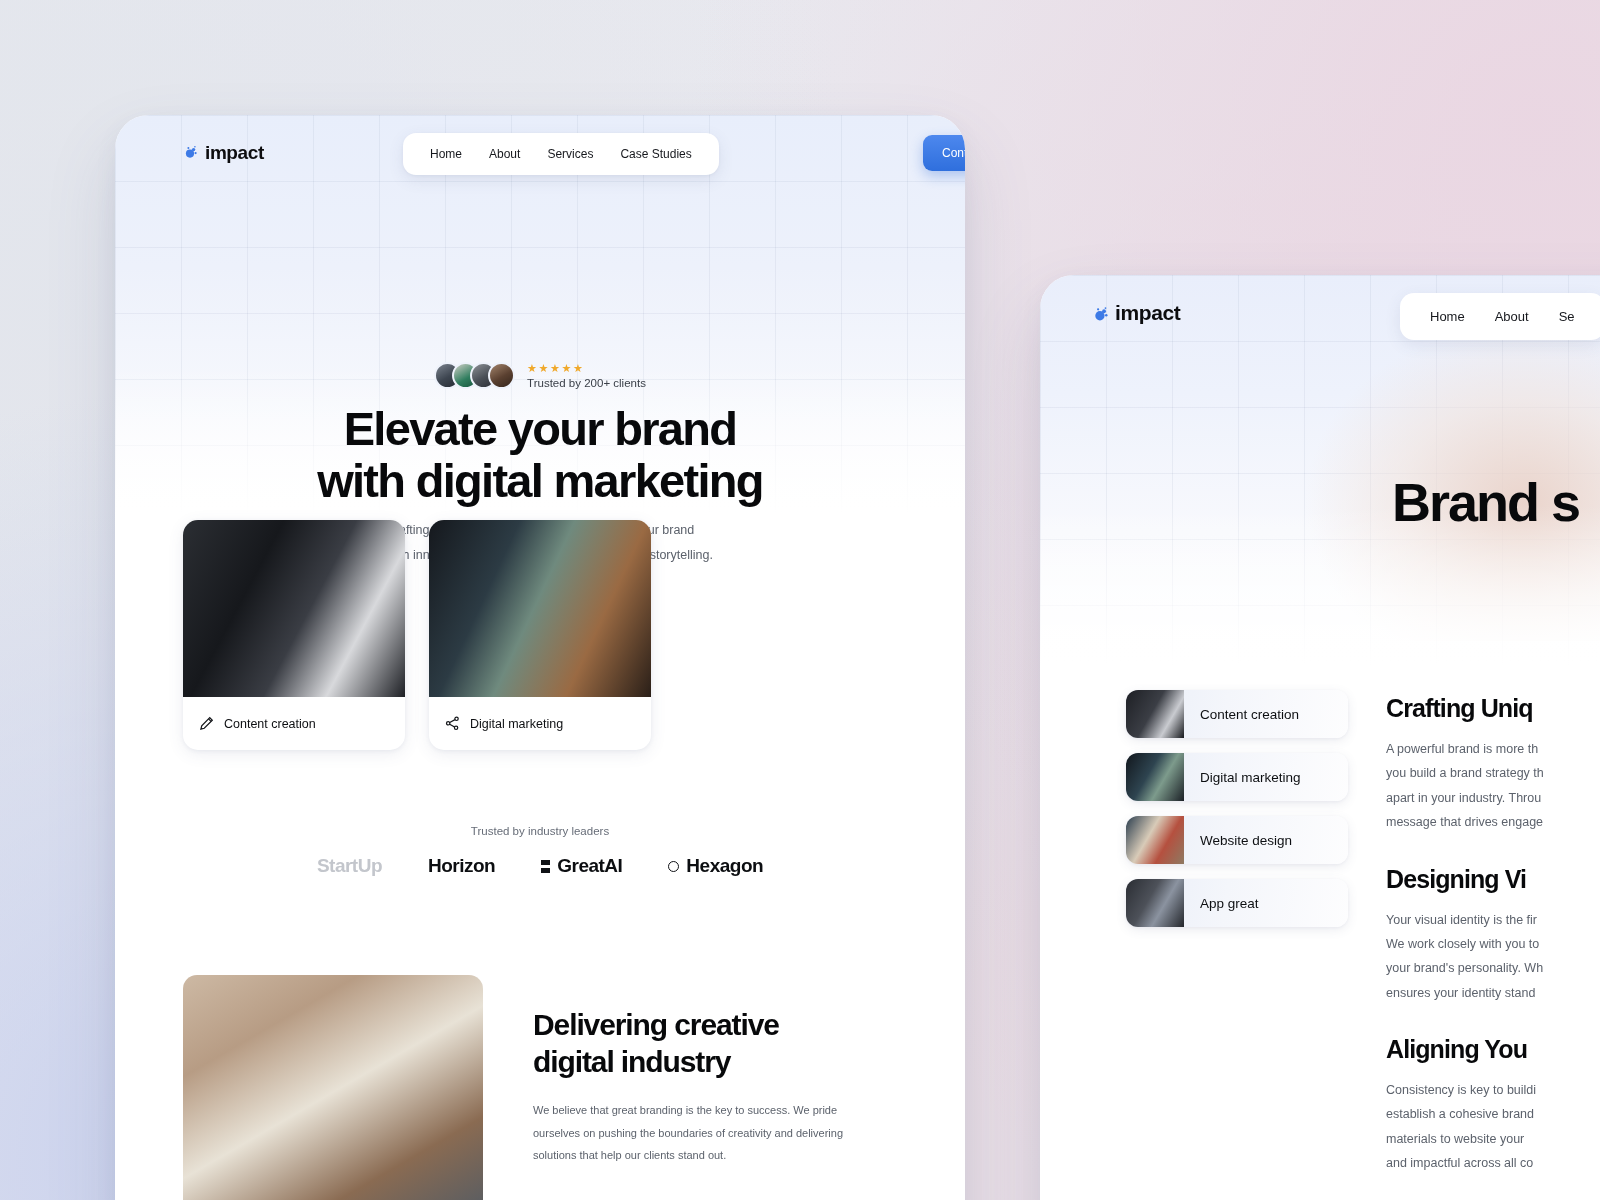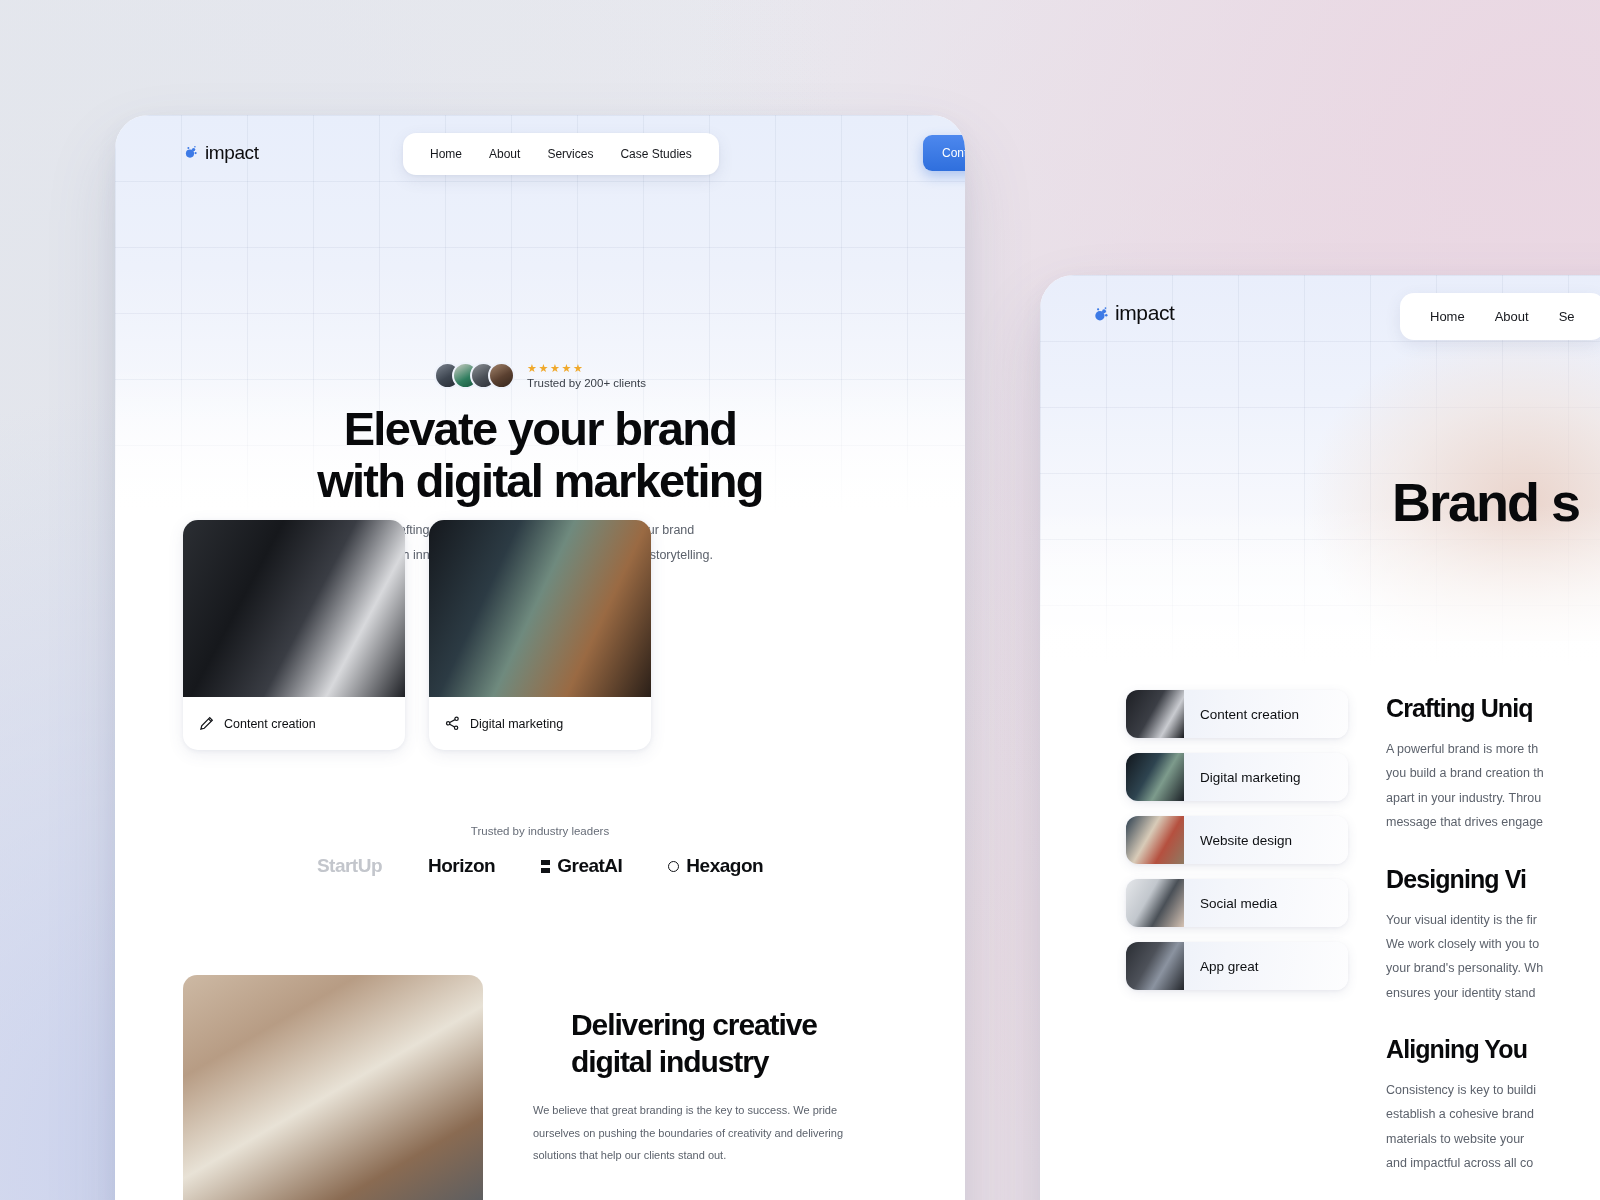"impact" .brand-text { font-weight: 400 -> 700 }
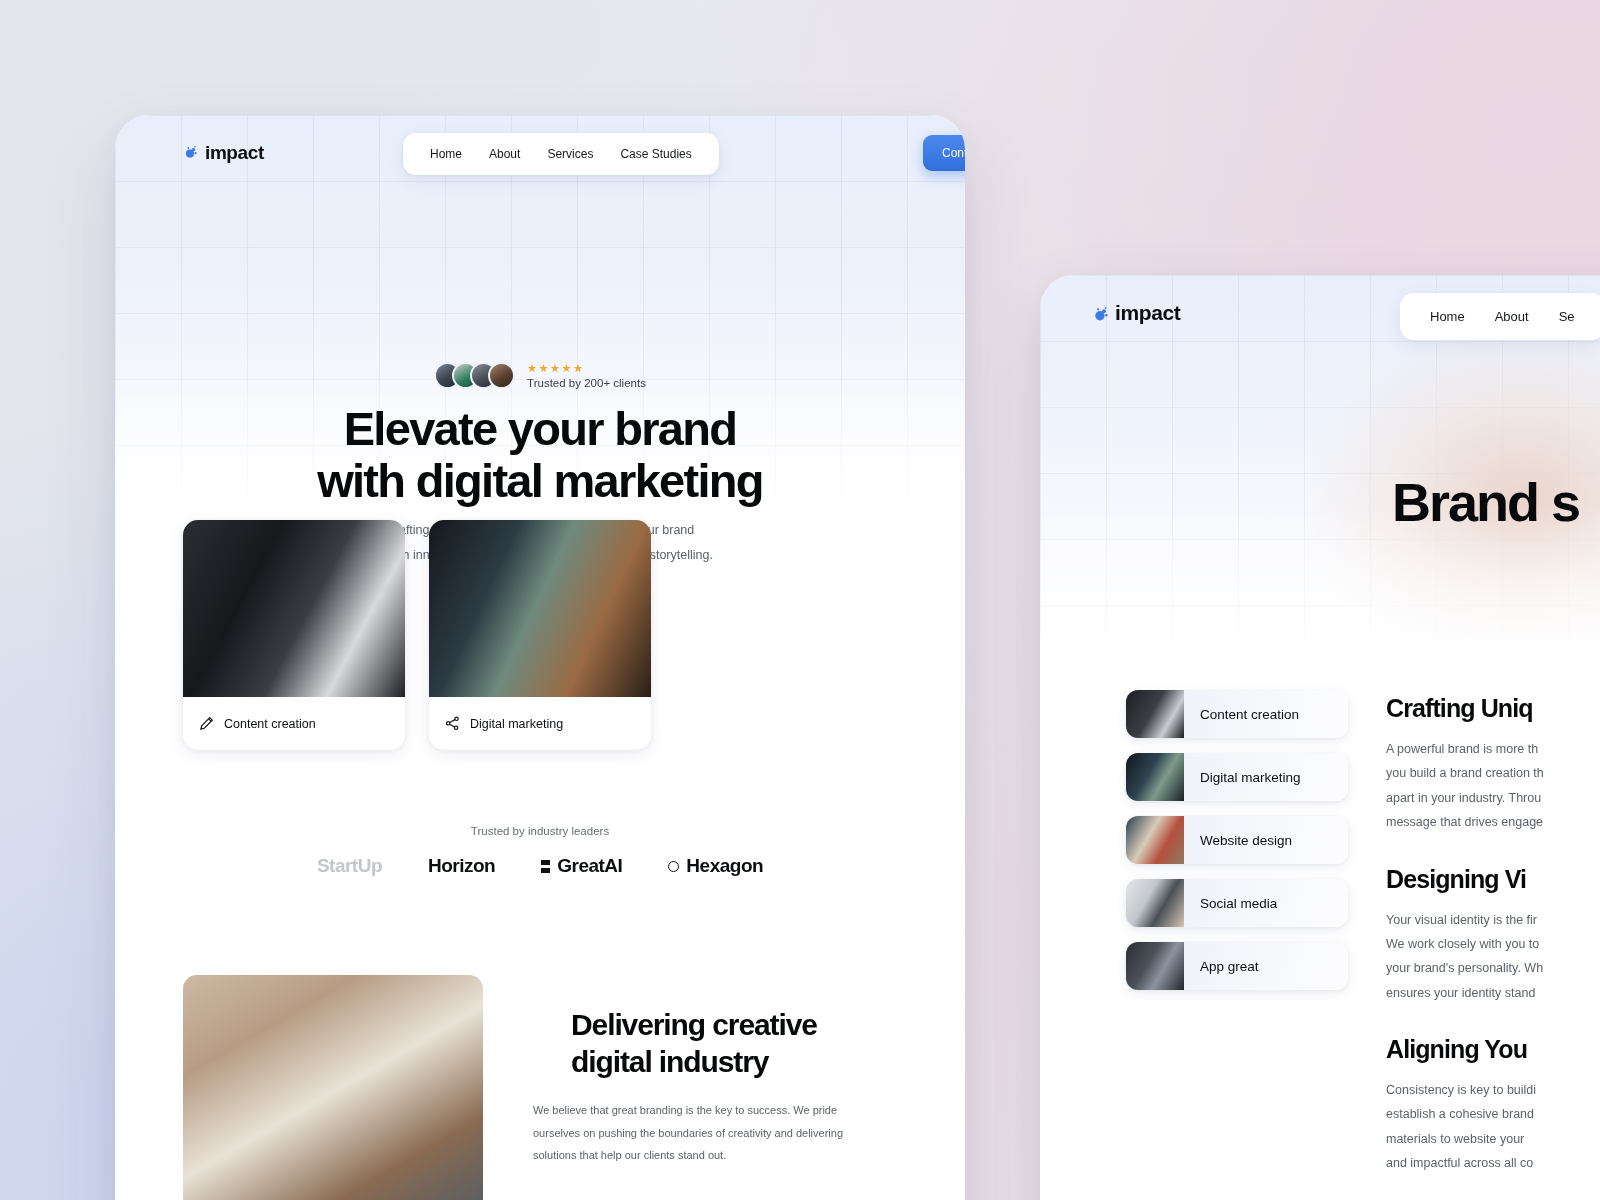"you build a brand creation" span { text: creation -> strategy }
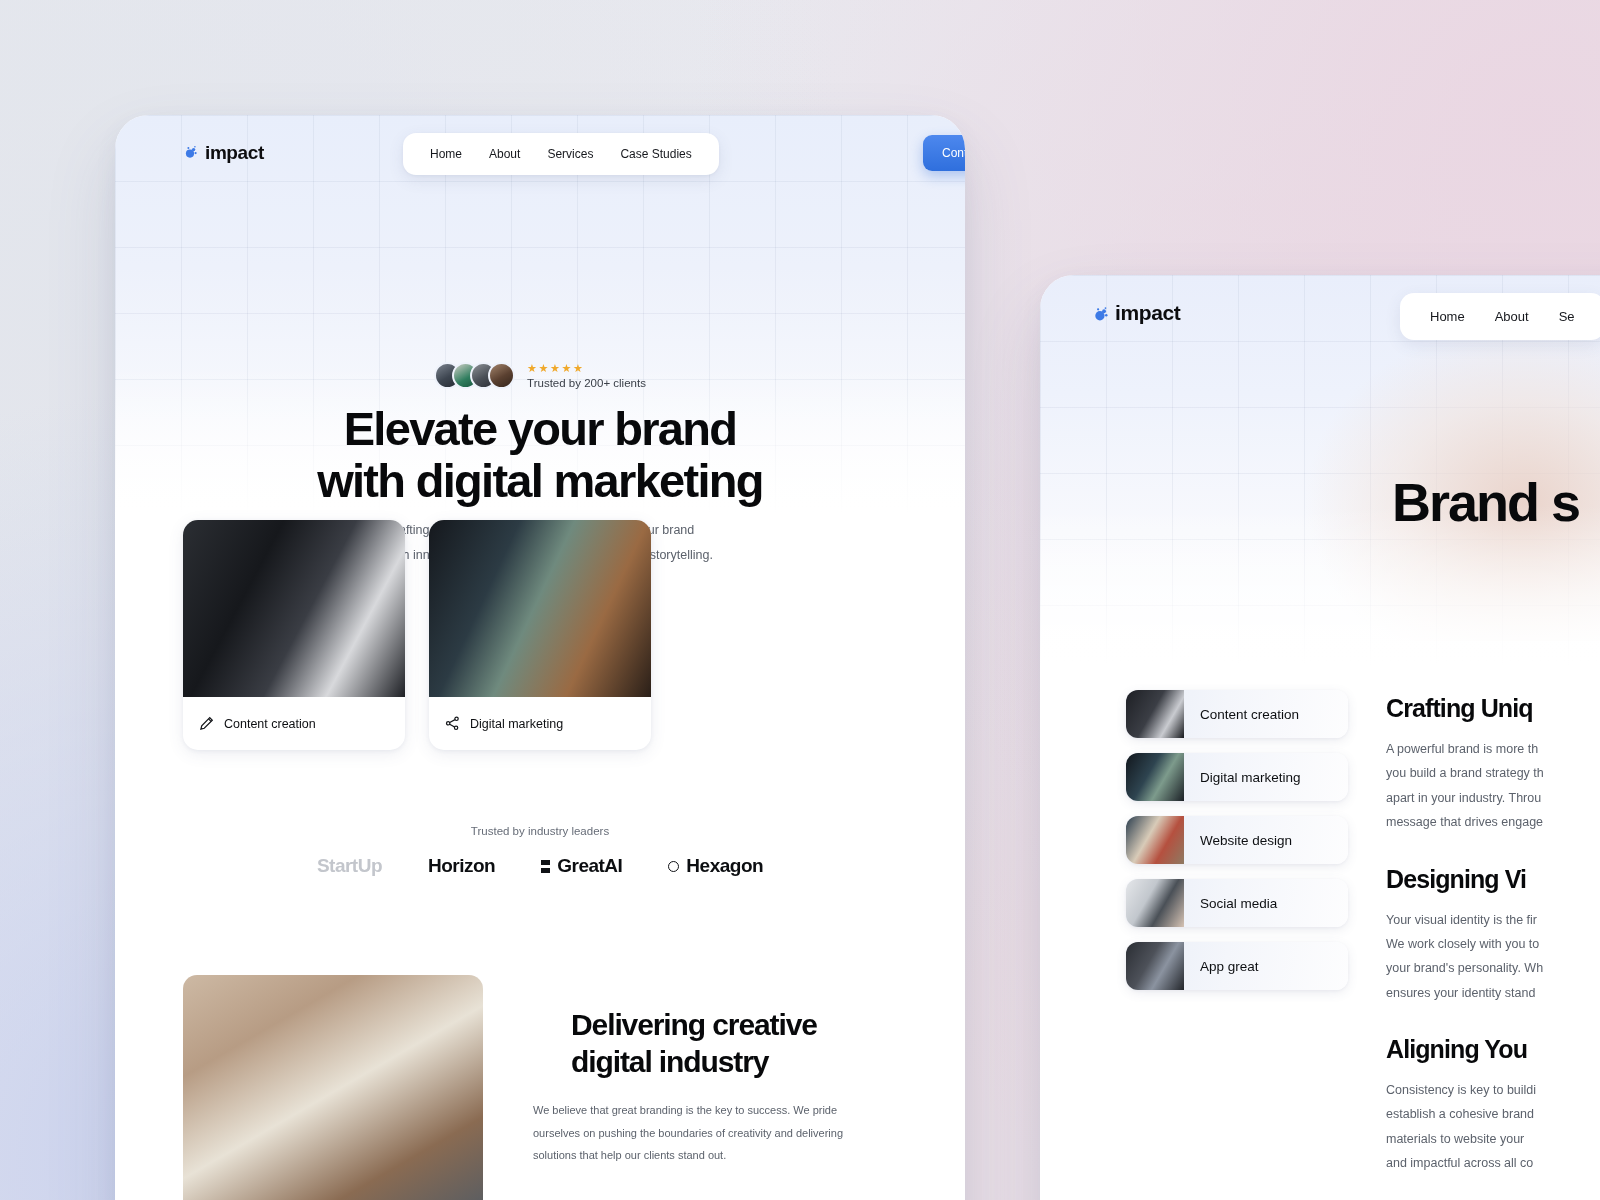"Social media" div.r-item { html: <div> <span></span> <span>Social media</span> </div> -> none }
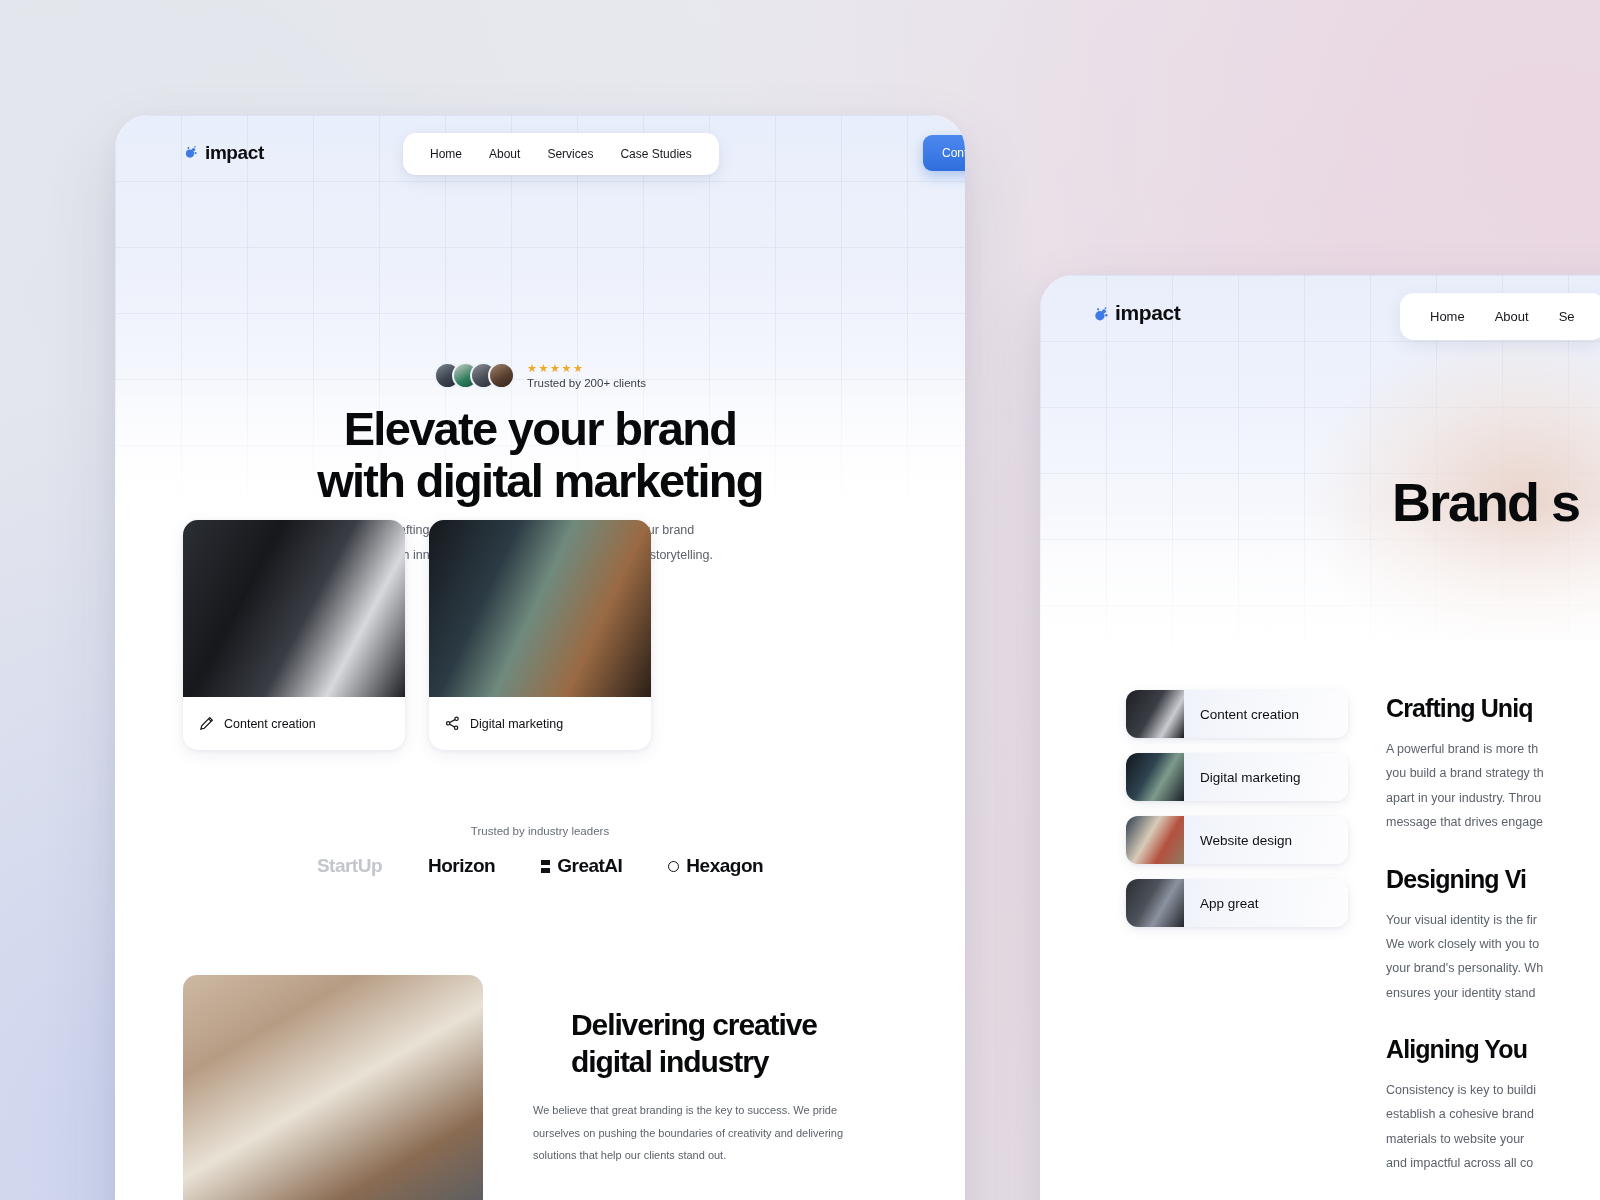"Delivering creative" .about-h2 { margin-left: 38px -> none }
